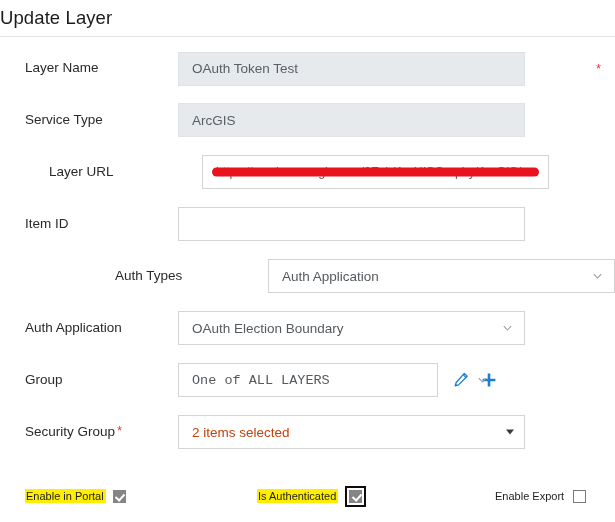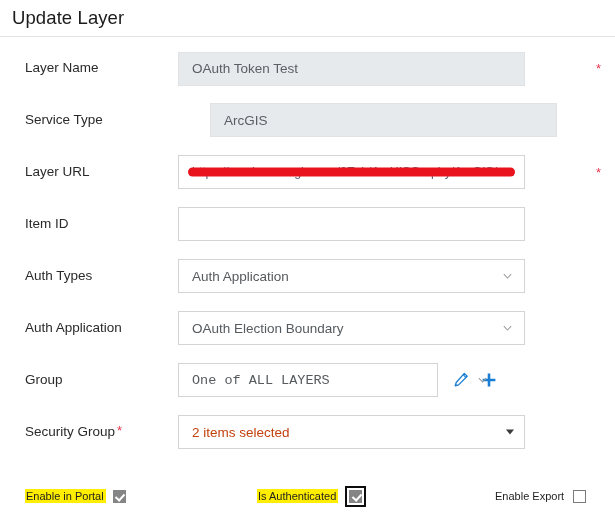"Update Layer" .header { padding-left: 12px -> none }
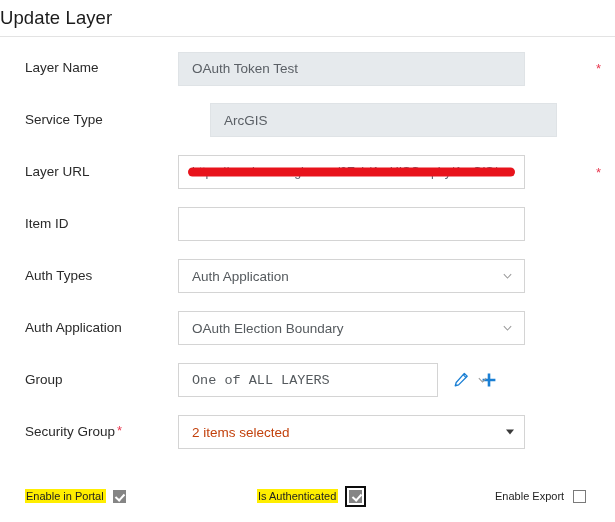"Service Type" div.row { gap: 32px -> none }
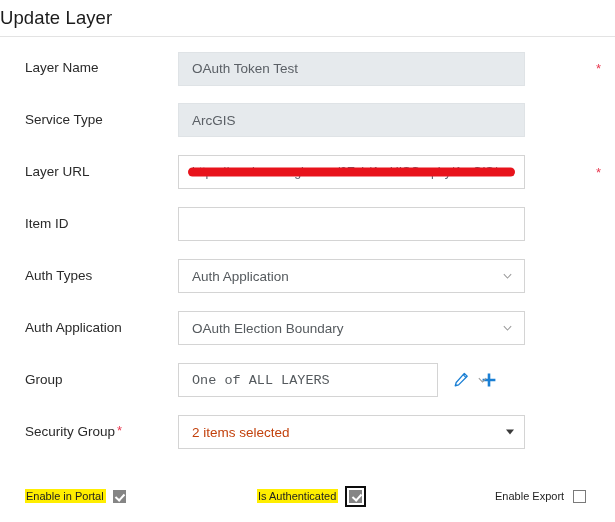"Layer URL" div.row { margin-left: none -> 24px }
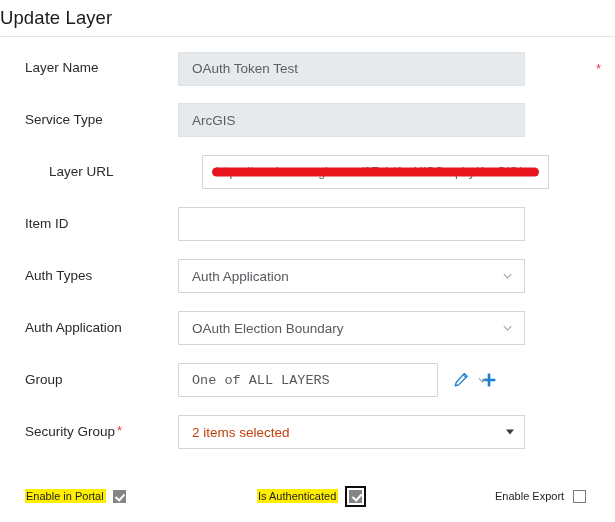"Auth Types" div.row { justify-content: none -> flex-end }
